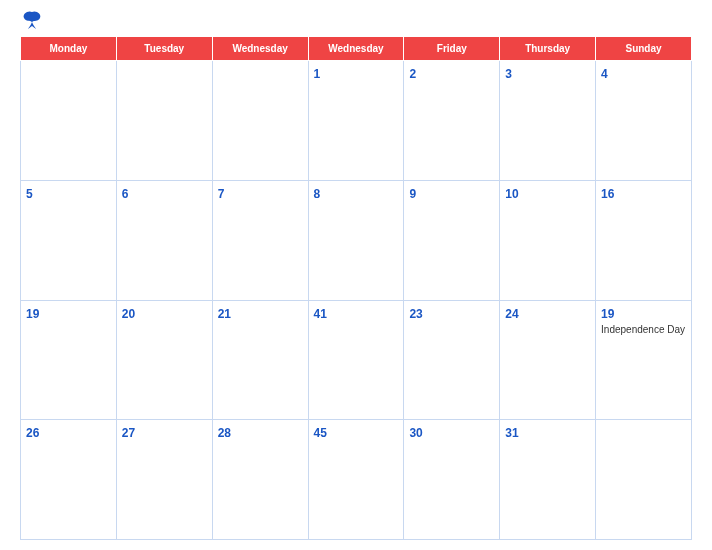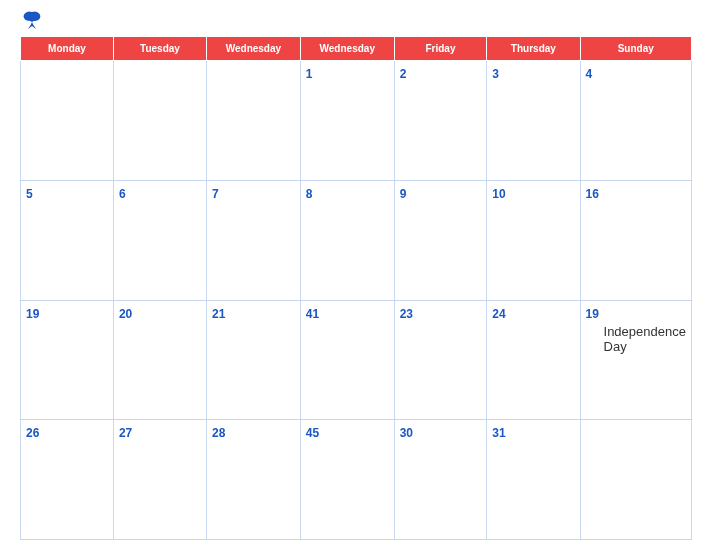"Independence Day" .holiday-label { font-size: 13px -> 10px; margin-left: 18px -> none }
